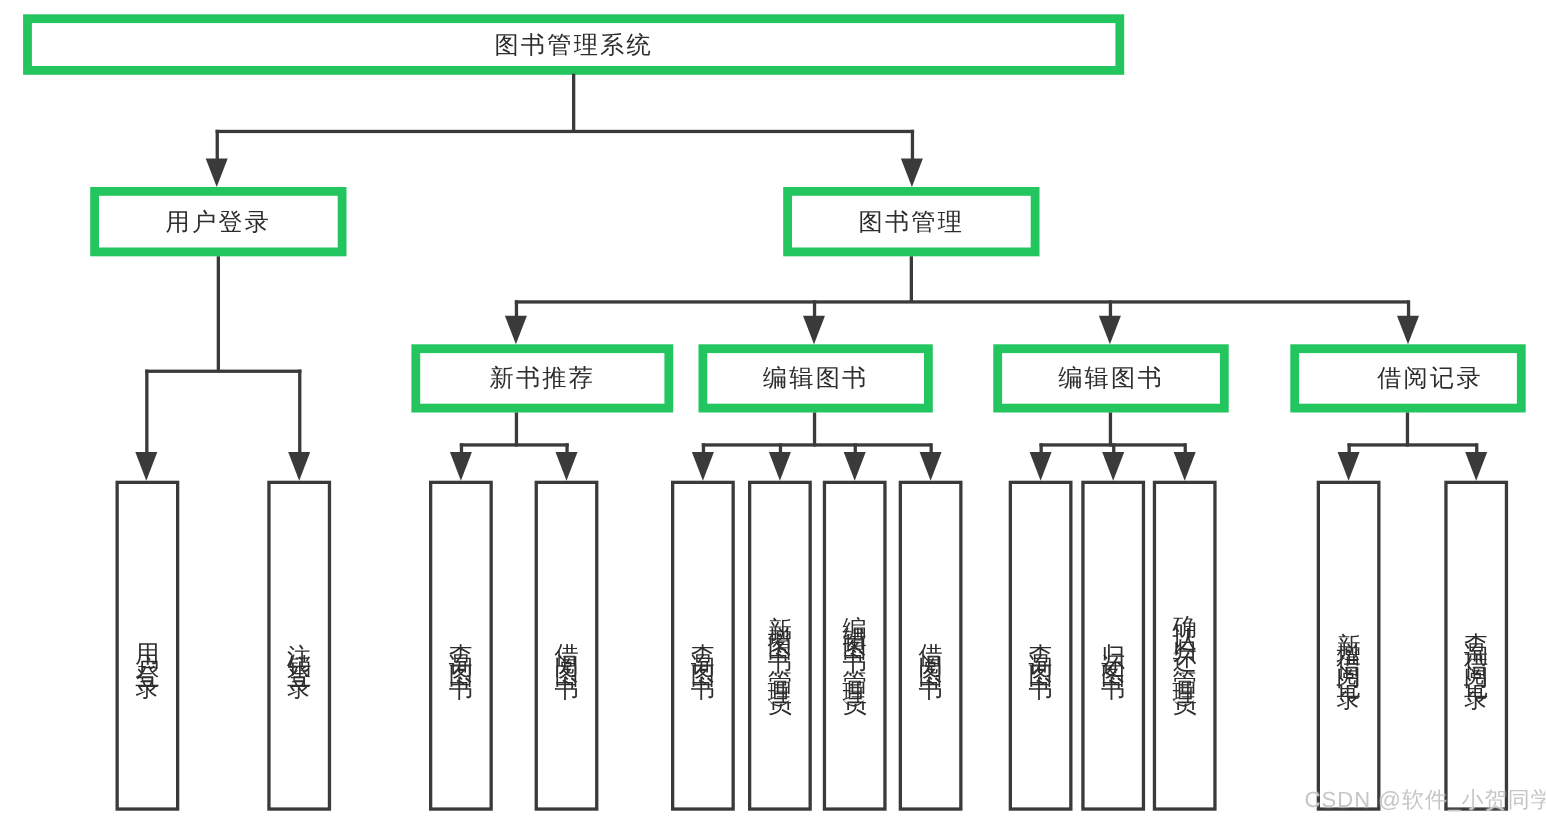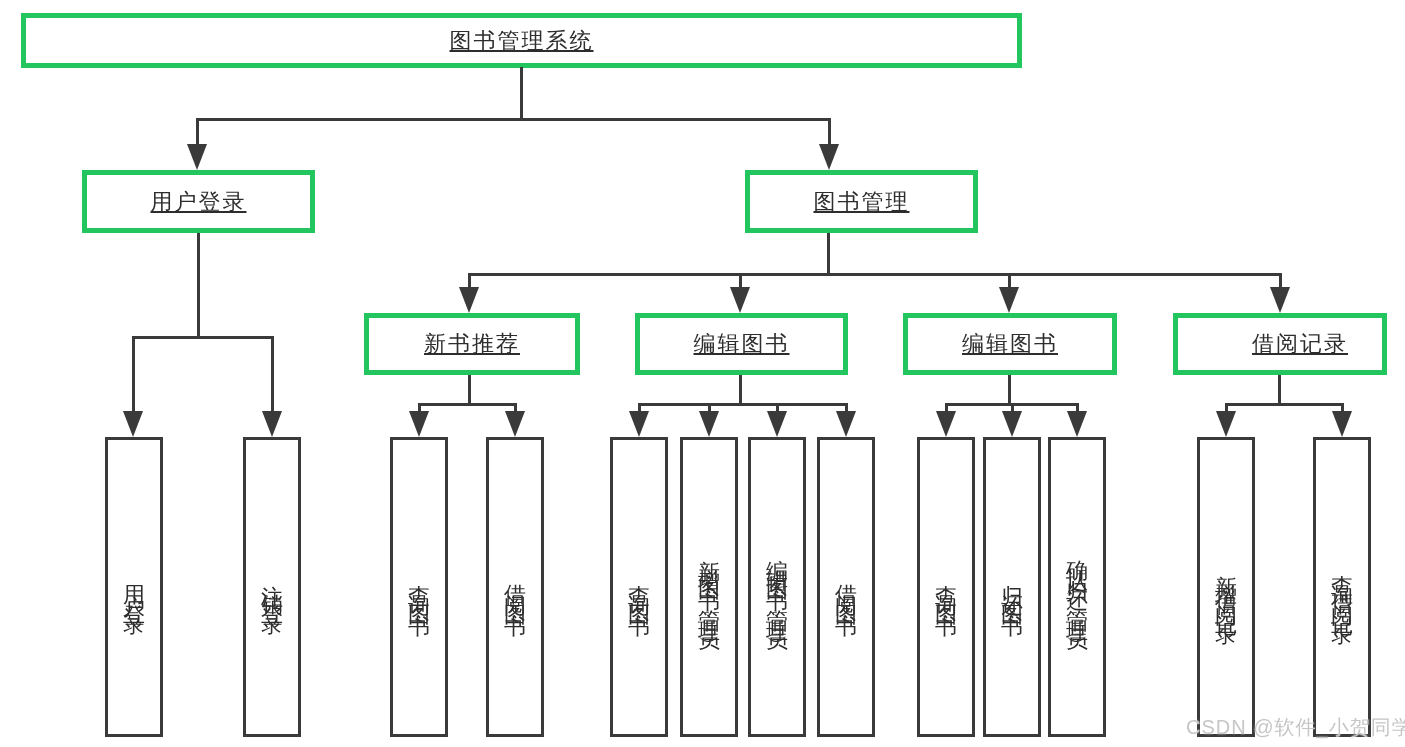"图书管理系统" .box { border: 5px solid #22c55e -> 8px solid #22c55e; text-decoration: underline -> none }
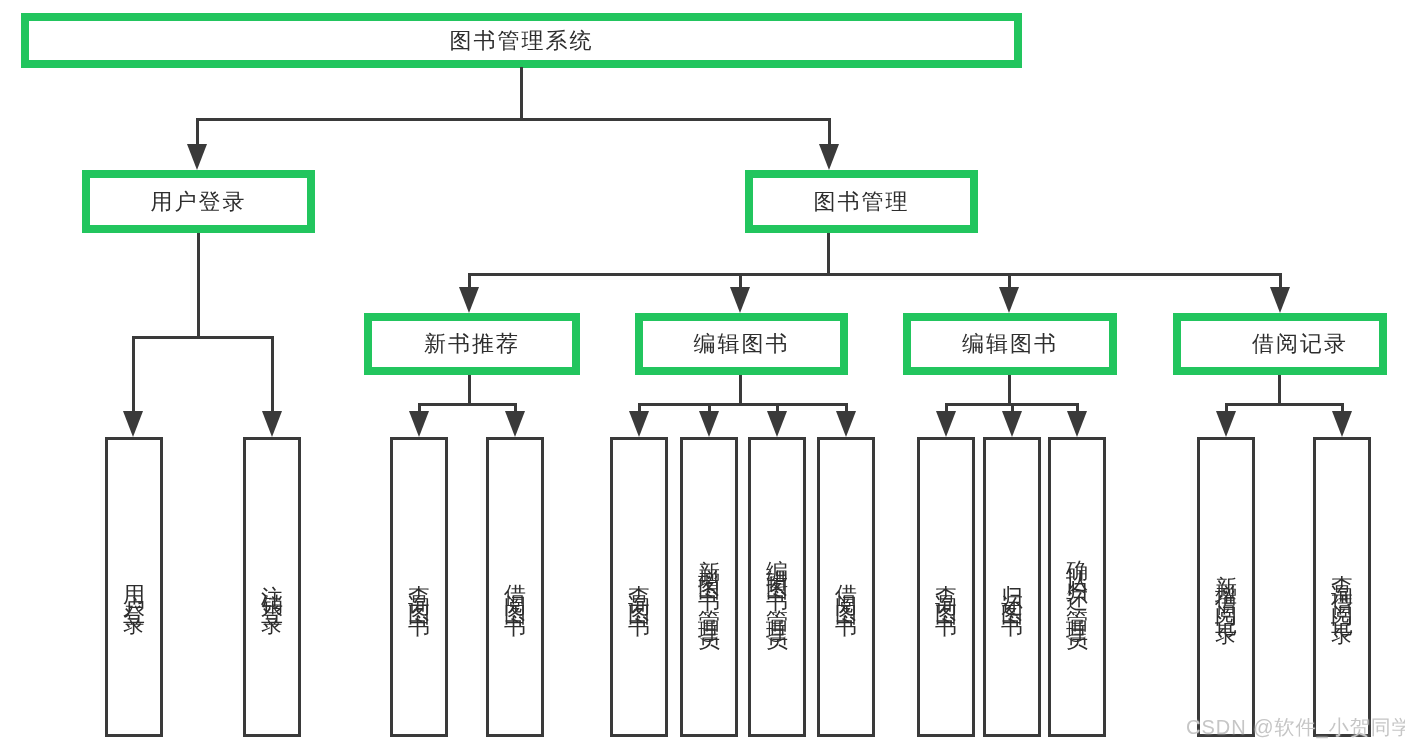"图书管理" div.box { margin-left: 33px -> none }
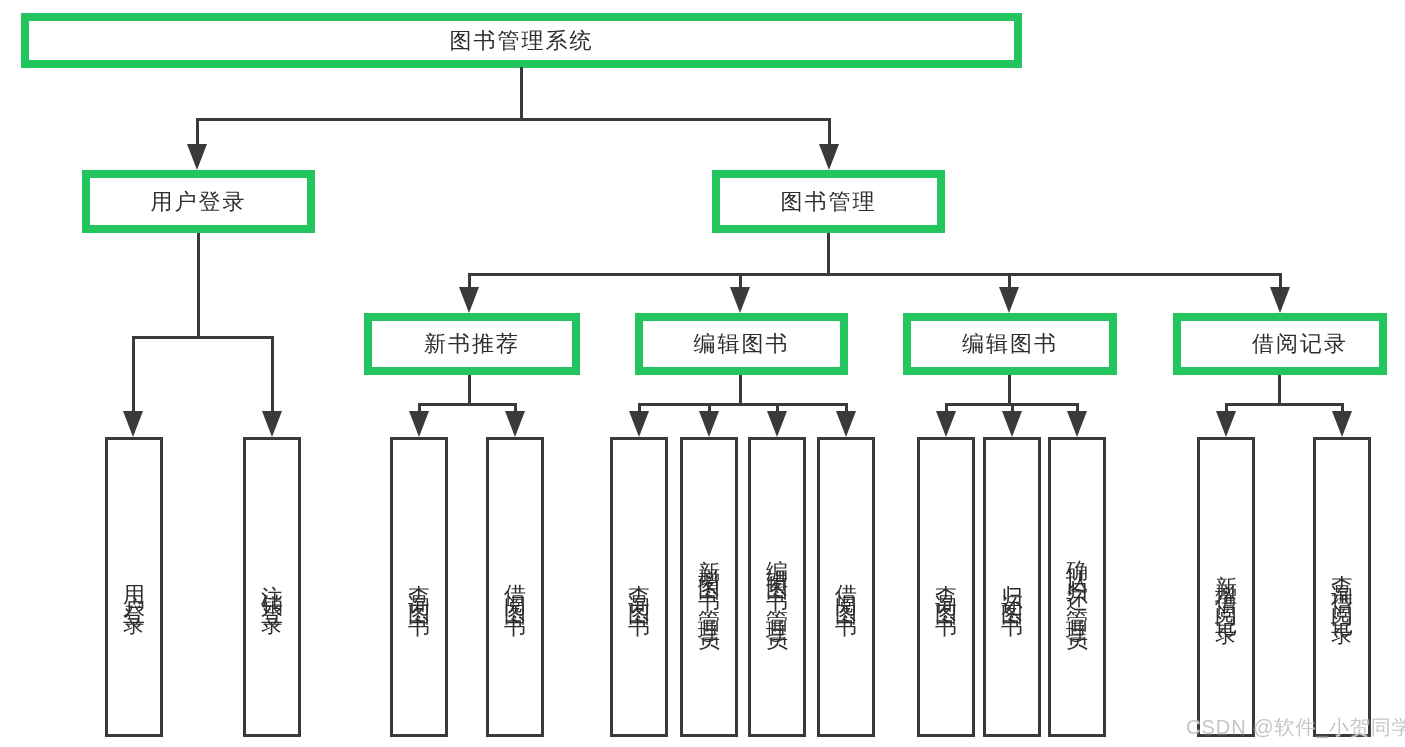"新书推荐" div.box { left: 364px -> 374px; width: 216px -> 238px }
